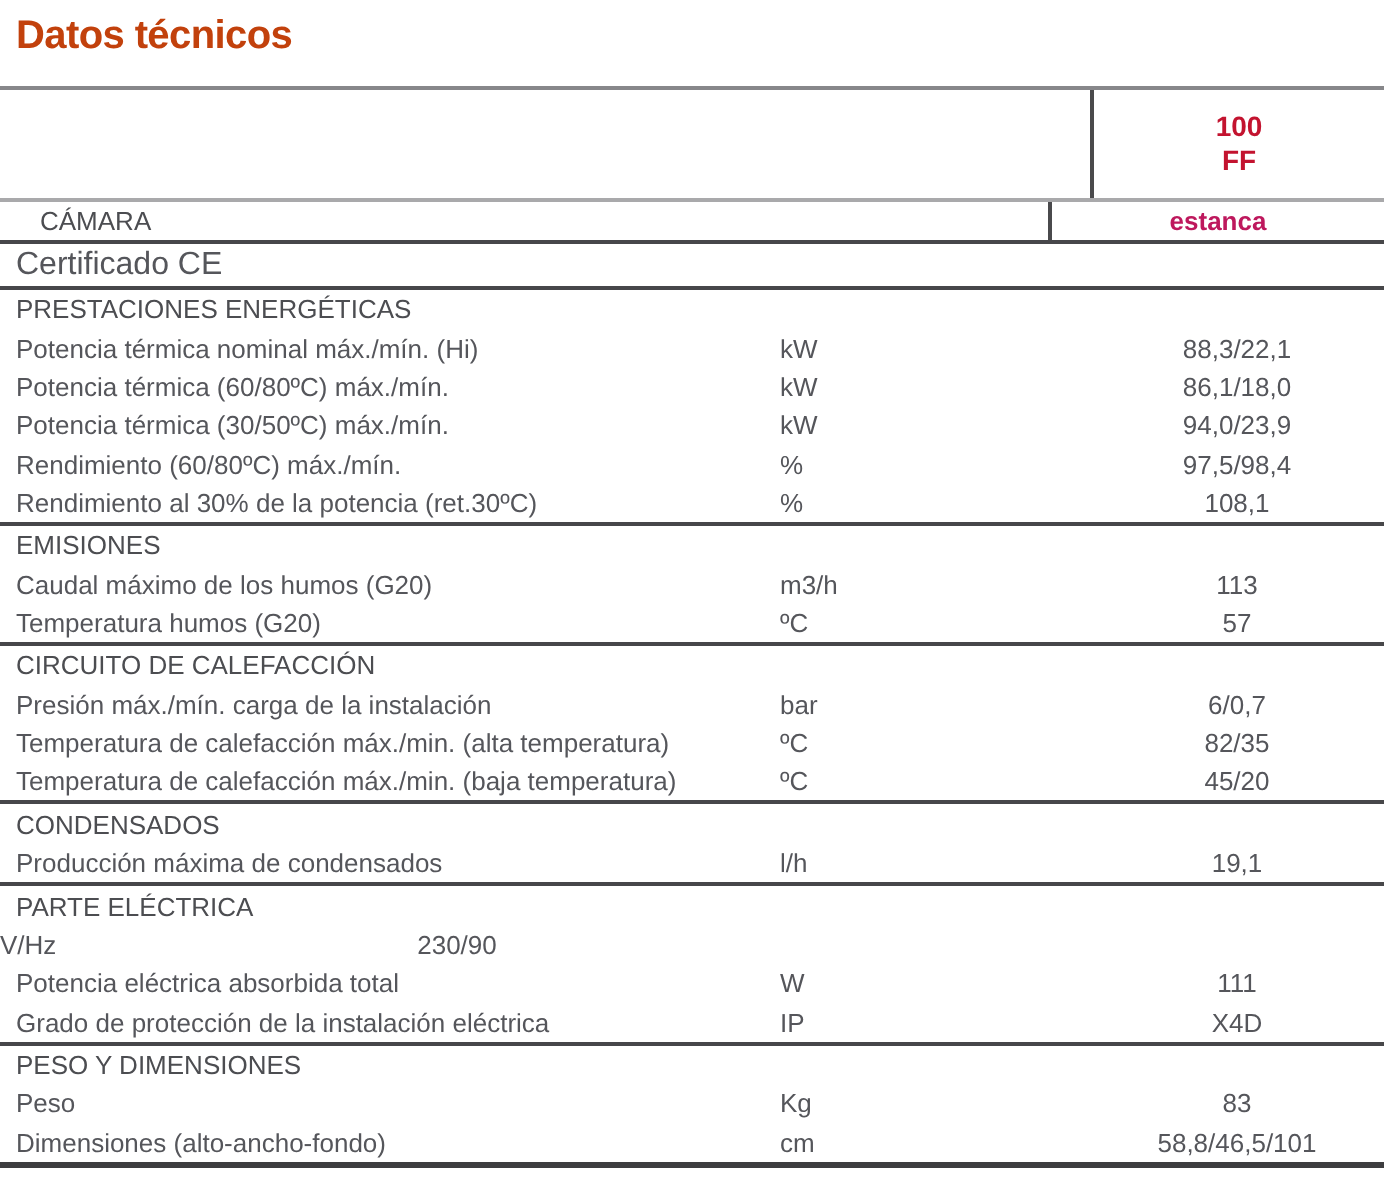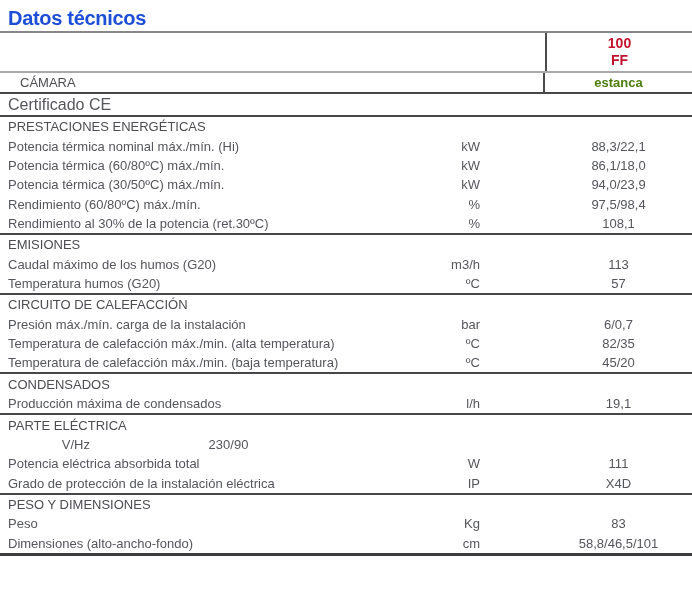"Datos técnicos" .title { color: #1d4ed8 -> #c2410c; height: 31px -> 43px }
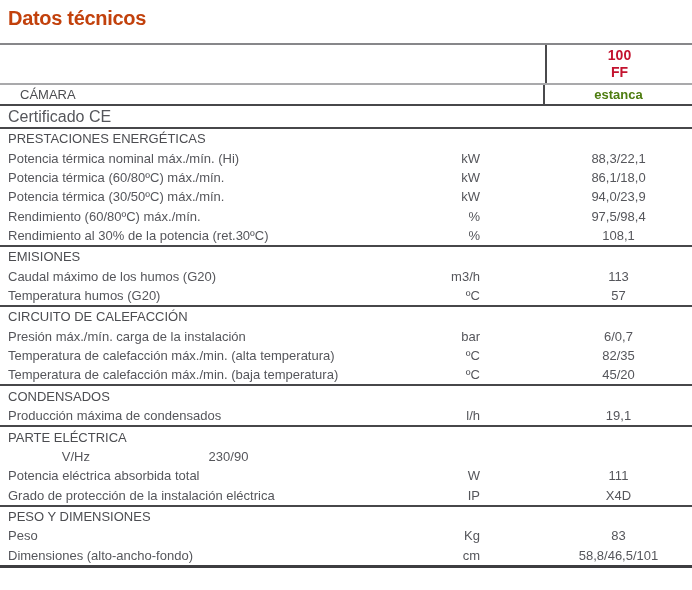"100" .thead-model { height: 40px -> 56px }
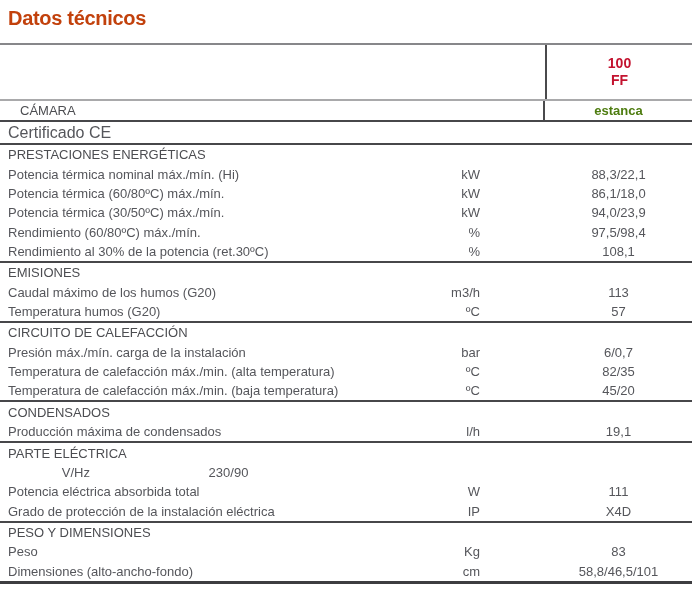"estanca" .estanca-cell { color: #4d7c0f -> #be185d; width: 149px -> 168px }
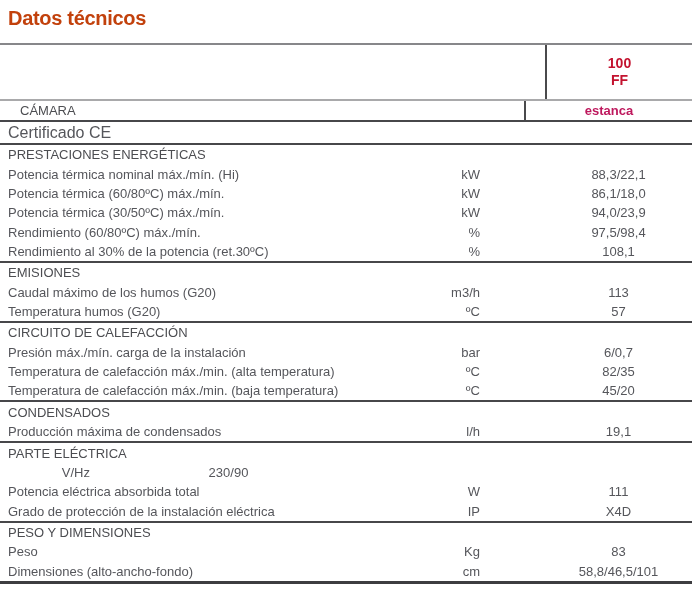"kW" .unit { text-align: right -> left }
